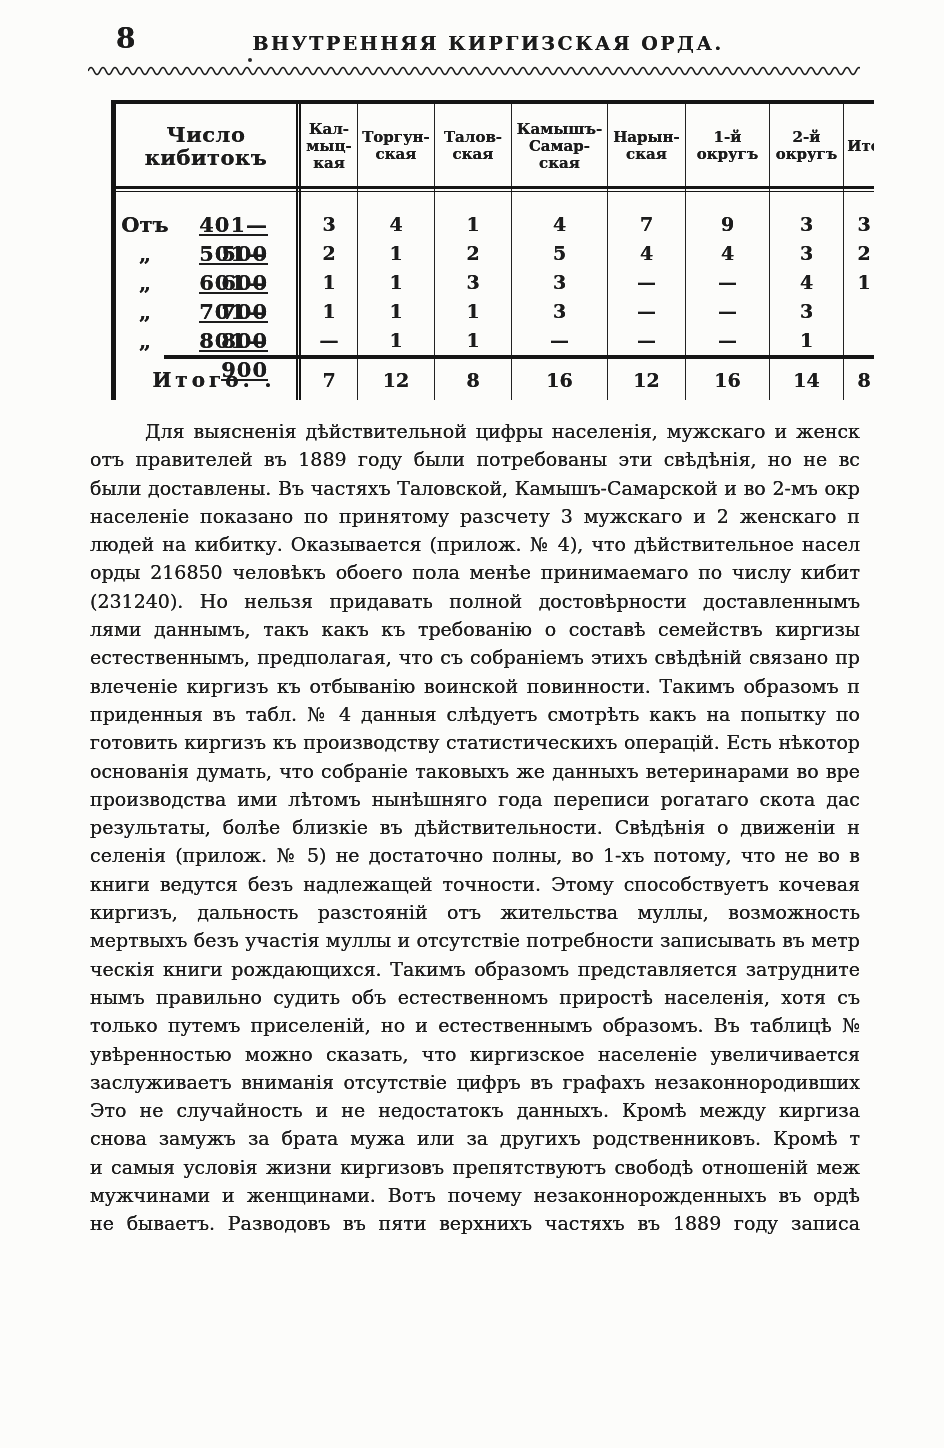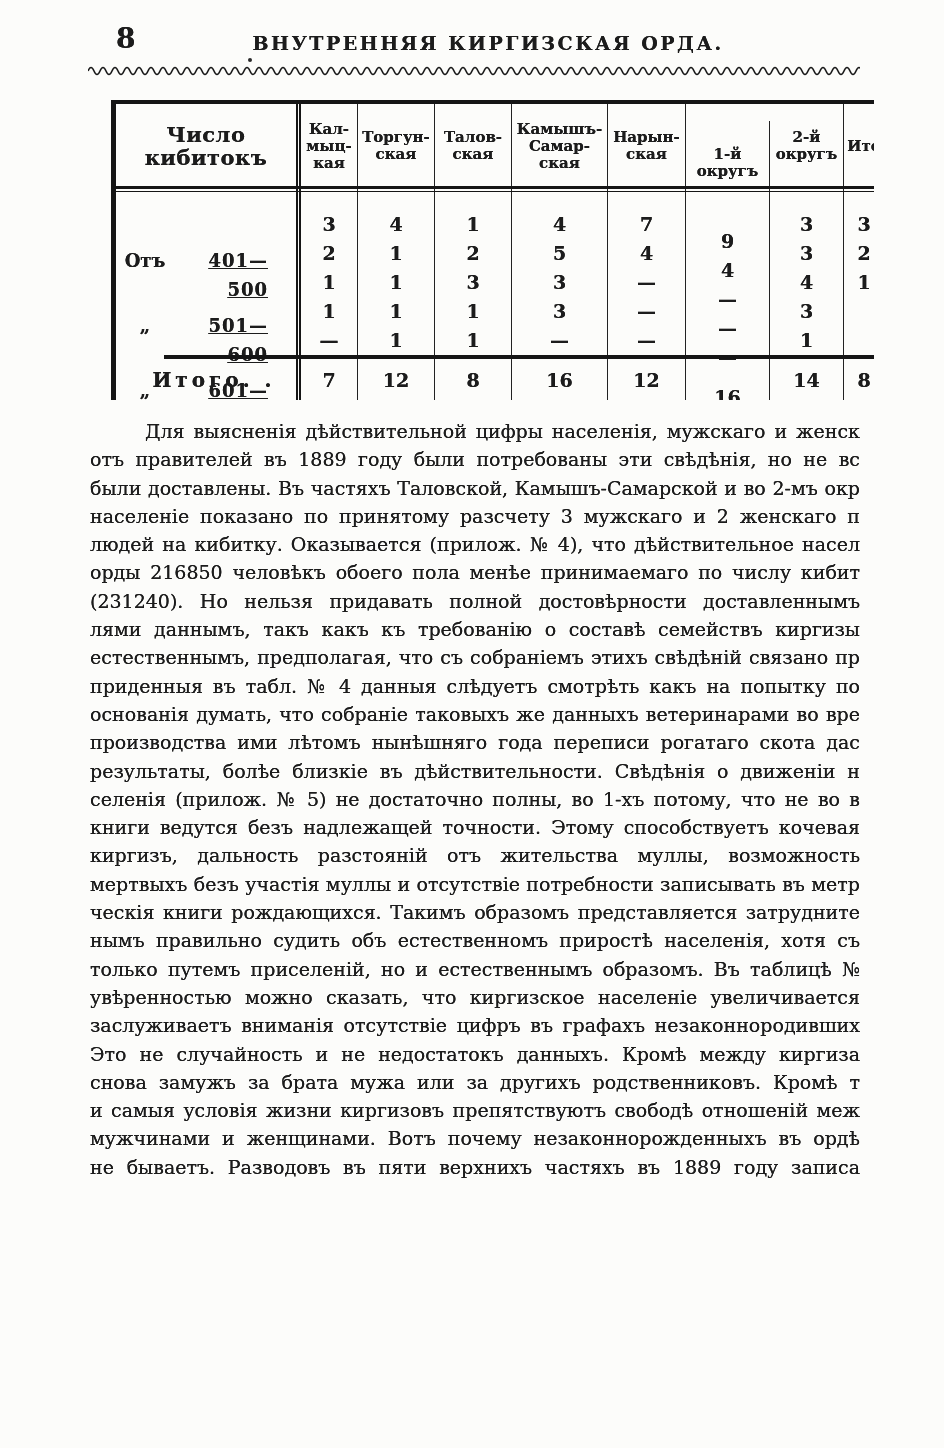"1-й" .num-col.c5 { margin-top: 17px -> none }
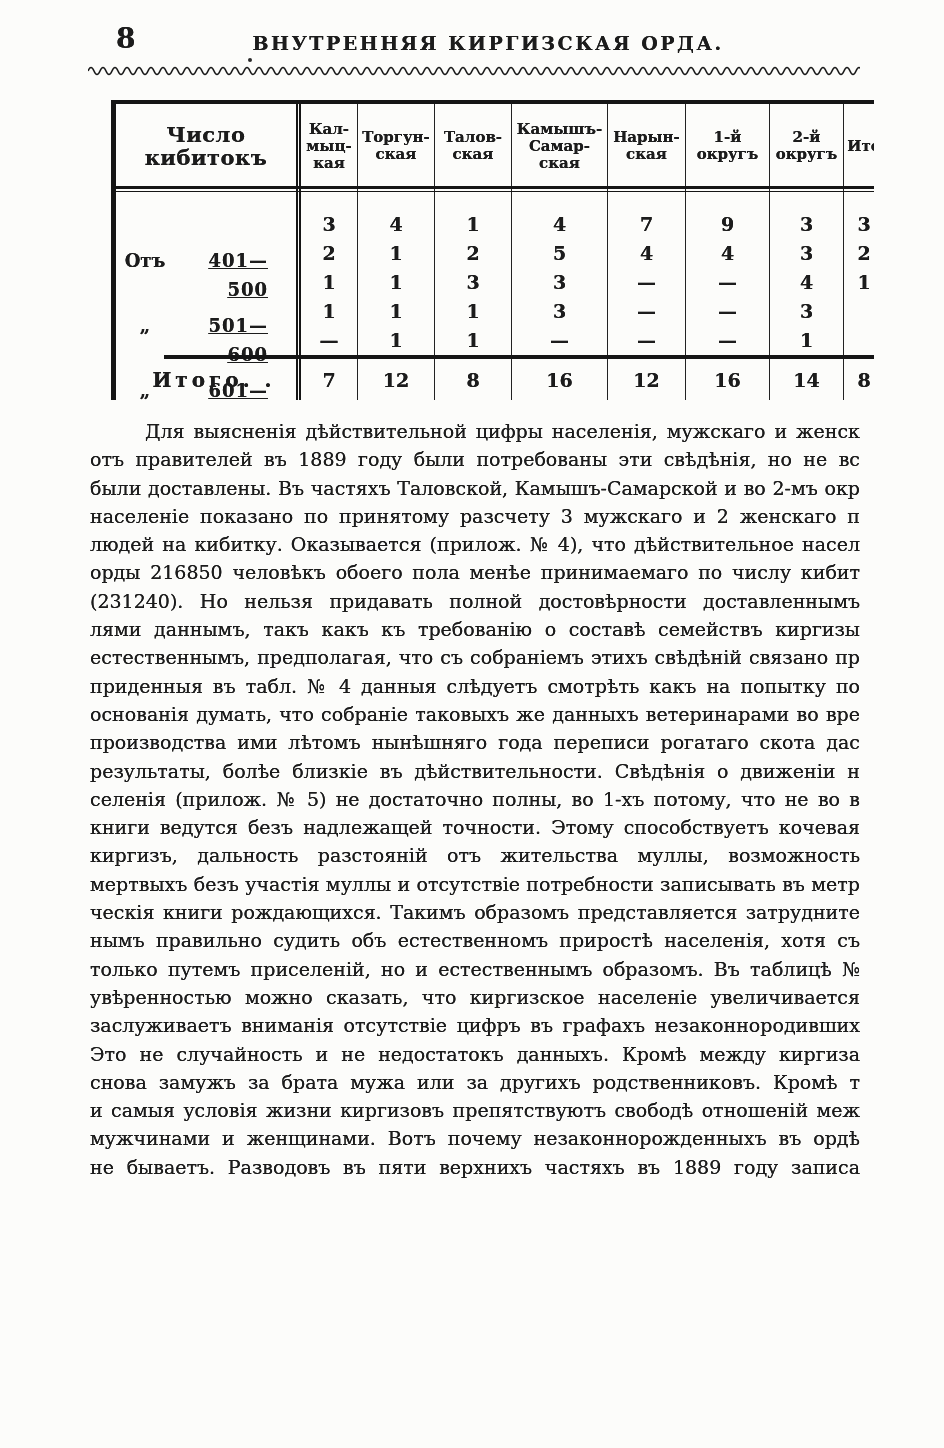"Отъ" .lrow { font-size: 18px -> 21px; margin-top: 36px -> none }
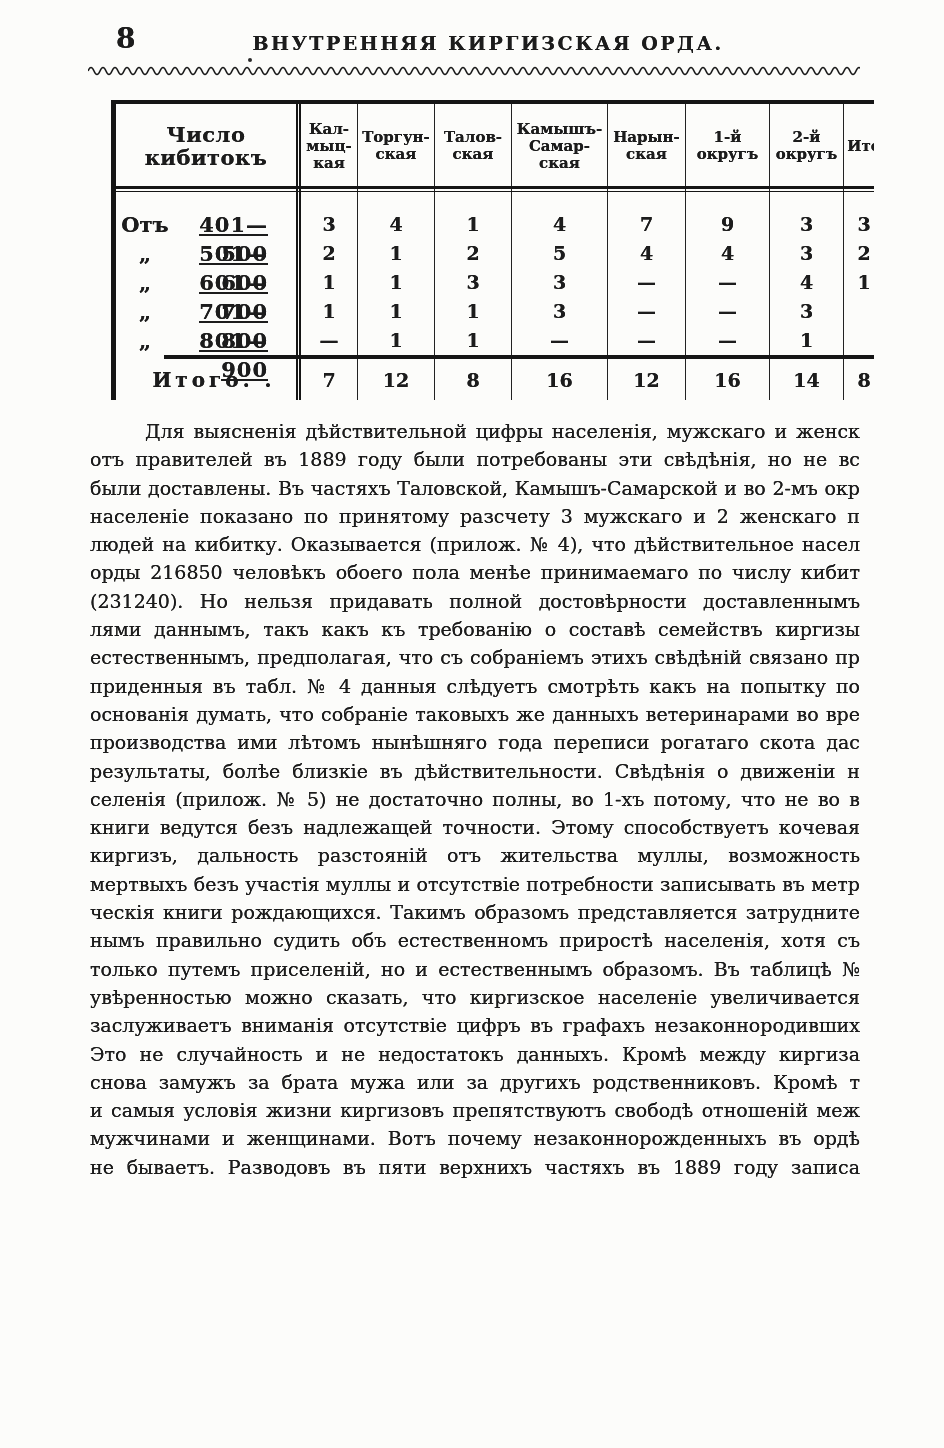"влеченіе киргизъ къ отбыванію воинской" div.bline { html: none -> <div>влеченіе киргизъ къ отбыванію воинской повинности. Такимъ образомъ п</div> }
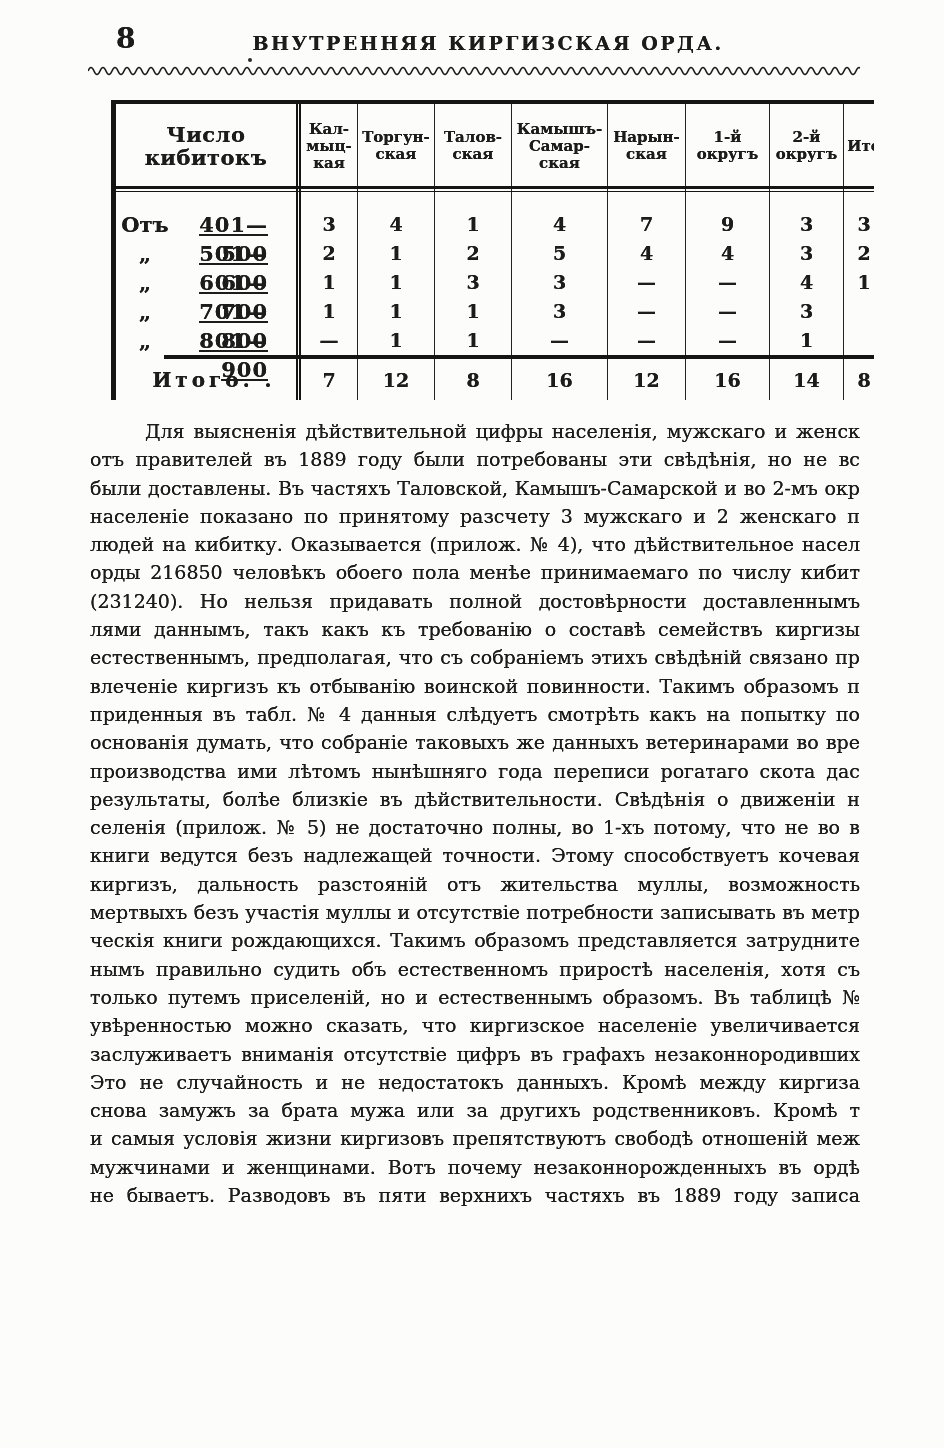"готовить киргизъ къ производству" div.bline { html: none -> <div>готовить киргизъ къ производству статистическихъ операцій. Есть нѣкотор</div> }
